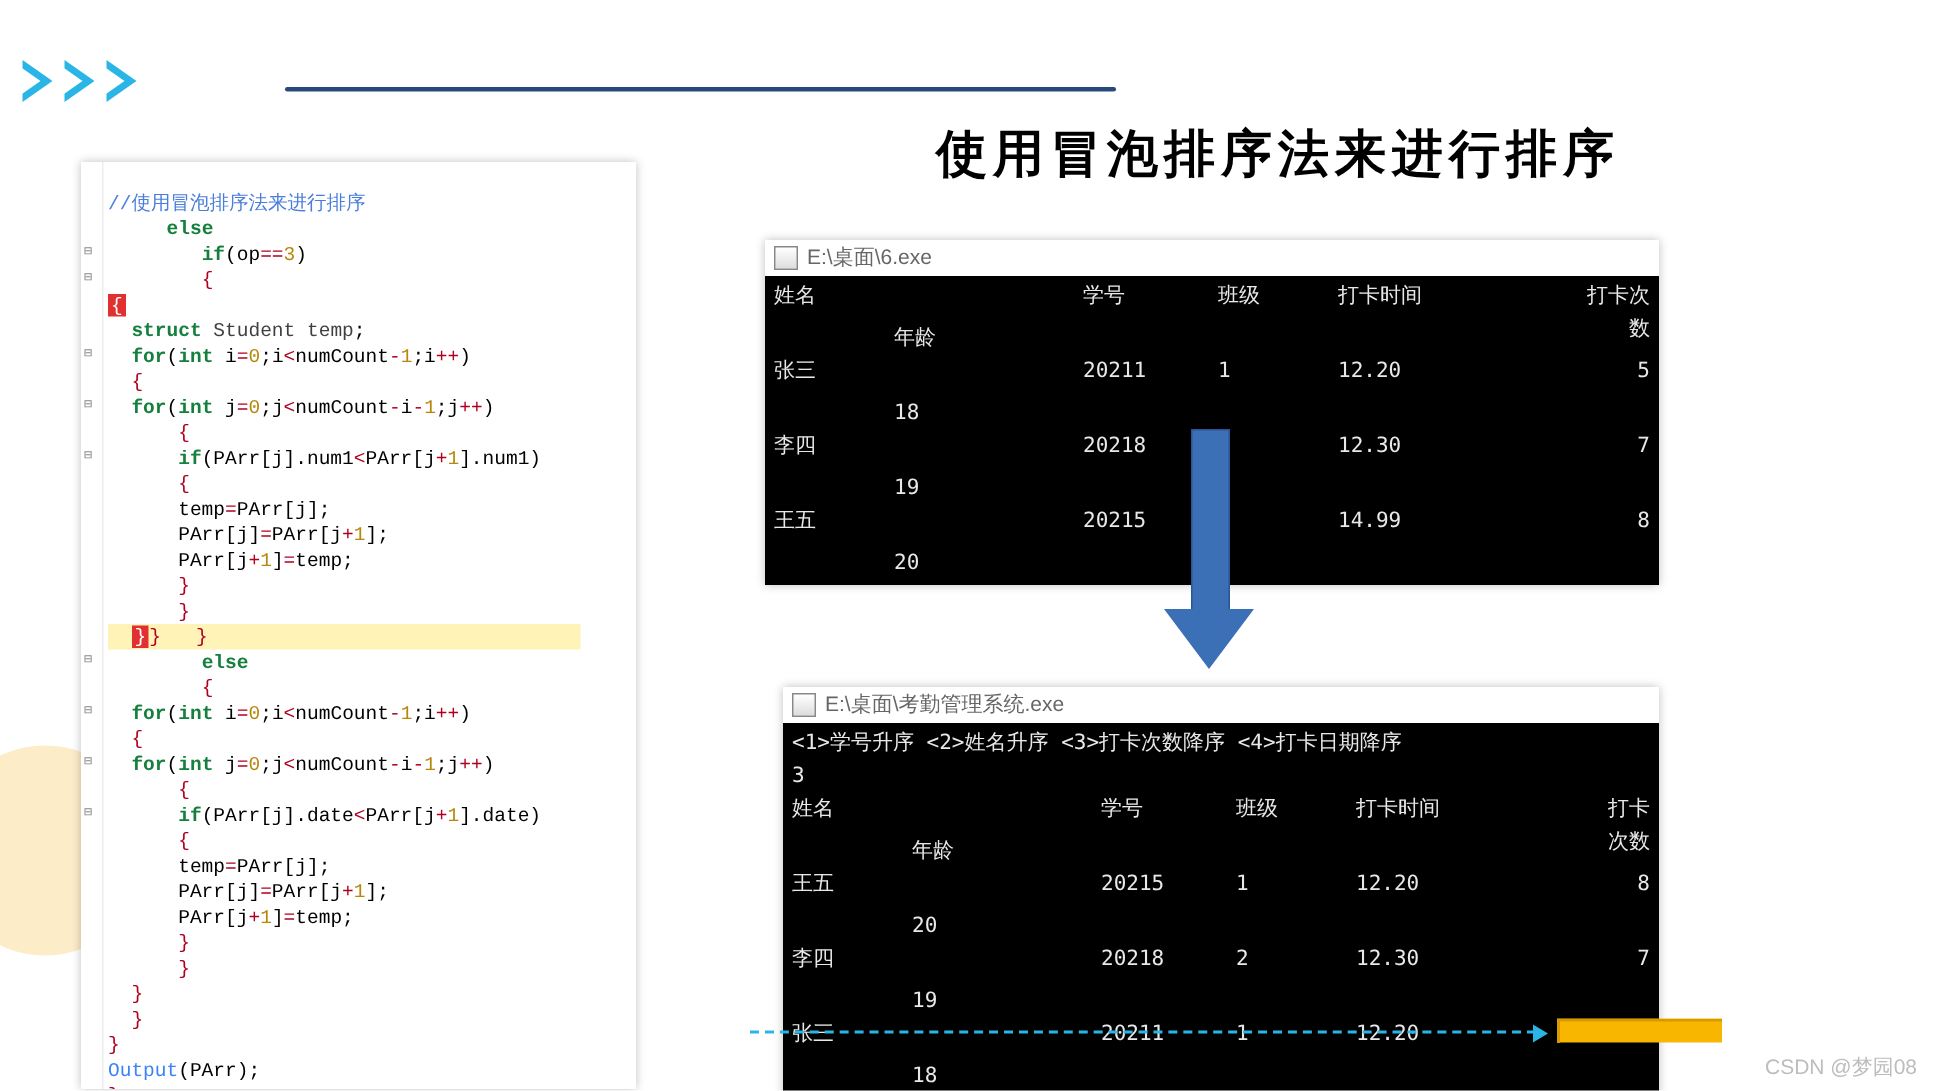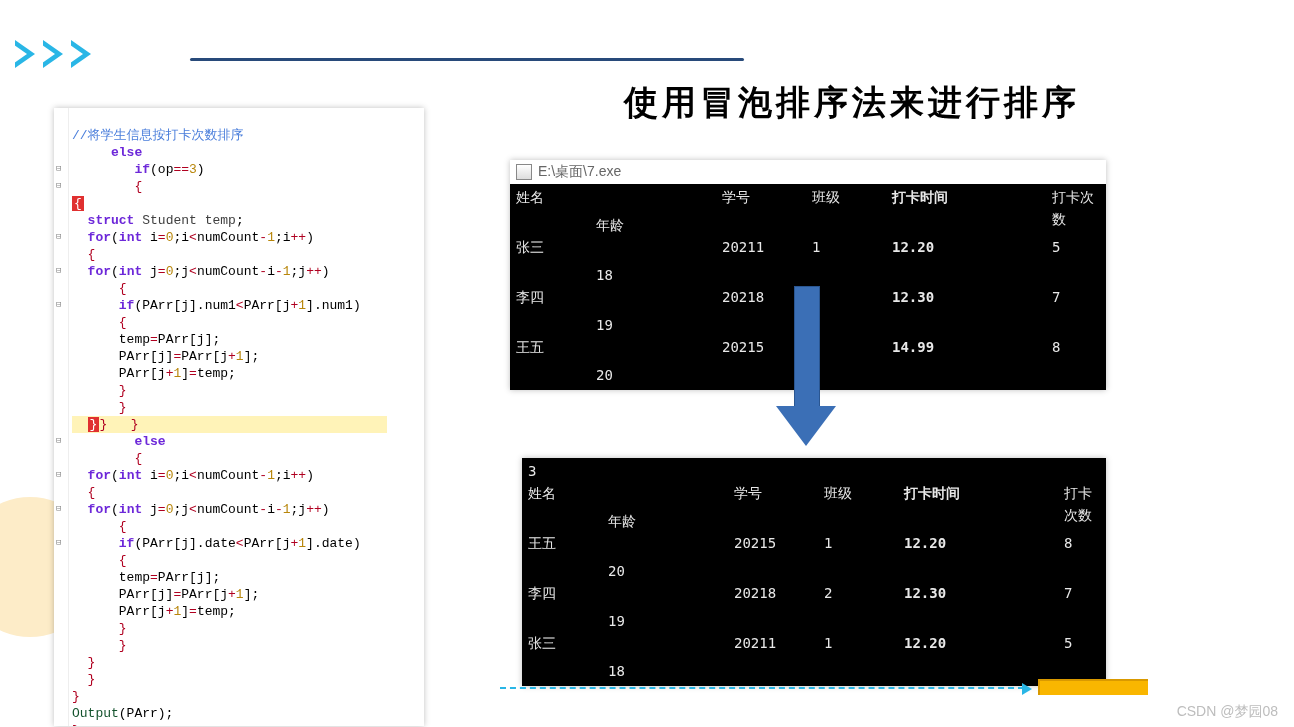"//将学生信息按打卡次数排序" span.c-comment { text: //将学生信息按打卡次数 -> //使用冒泡排序法来进行 }
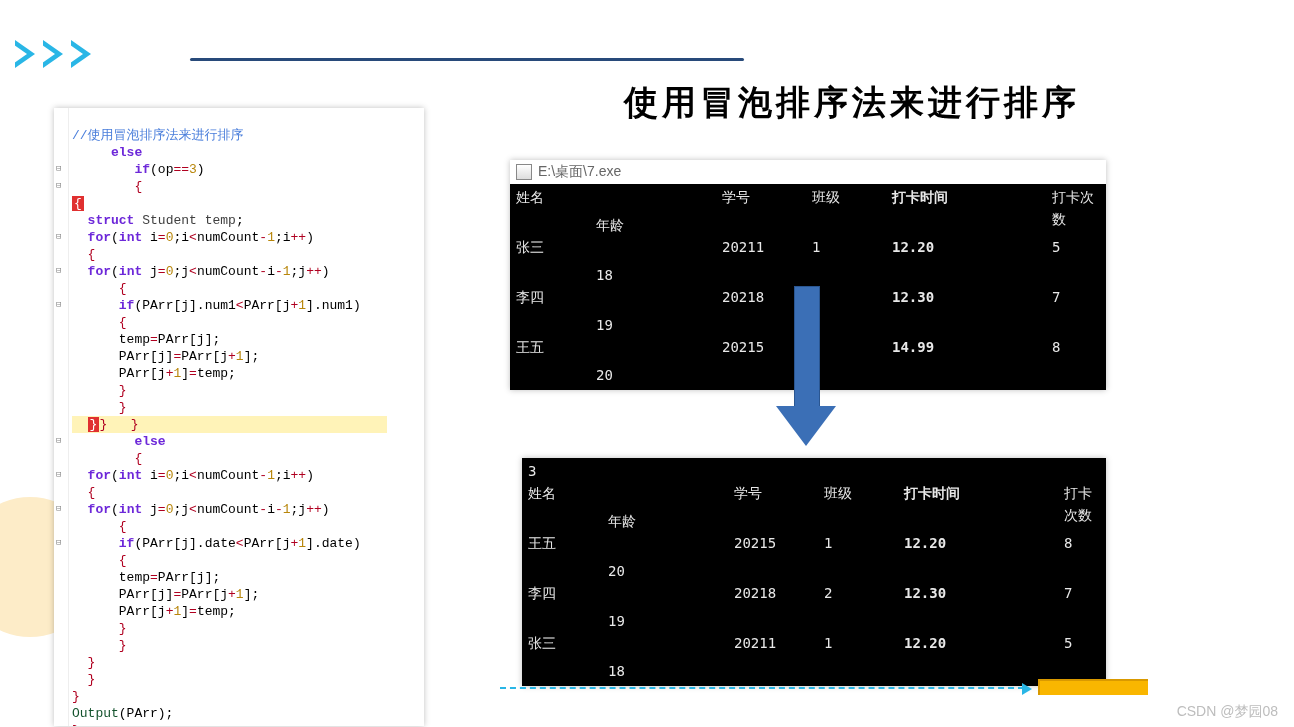"else" .c-kw { color: #6d28d9 -> #15803d }
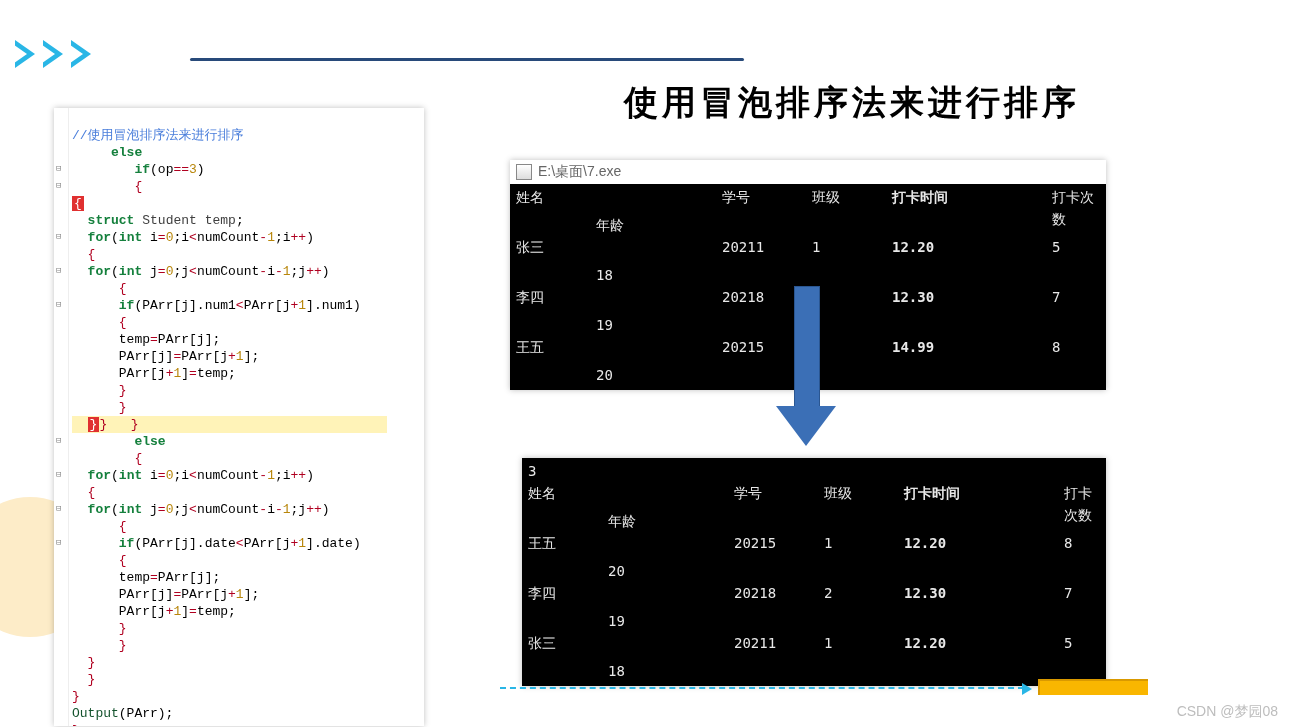"E:\桌面\7.exe" span { text: 7.exe -> 6.exe }
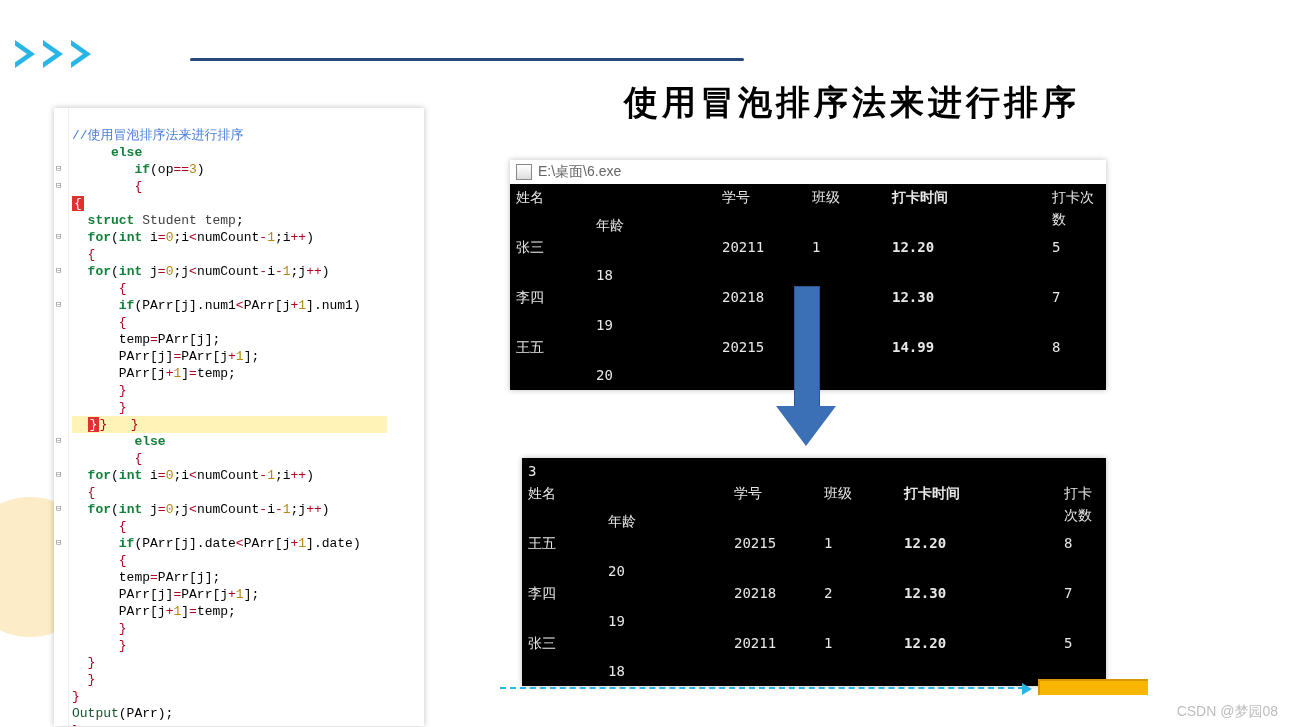"打卡时间" .col-time { font-weight: bold -> none }
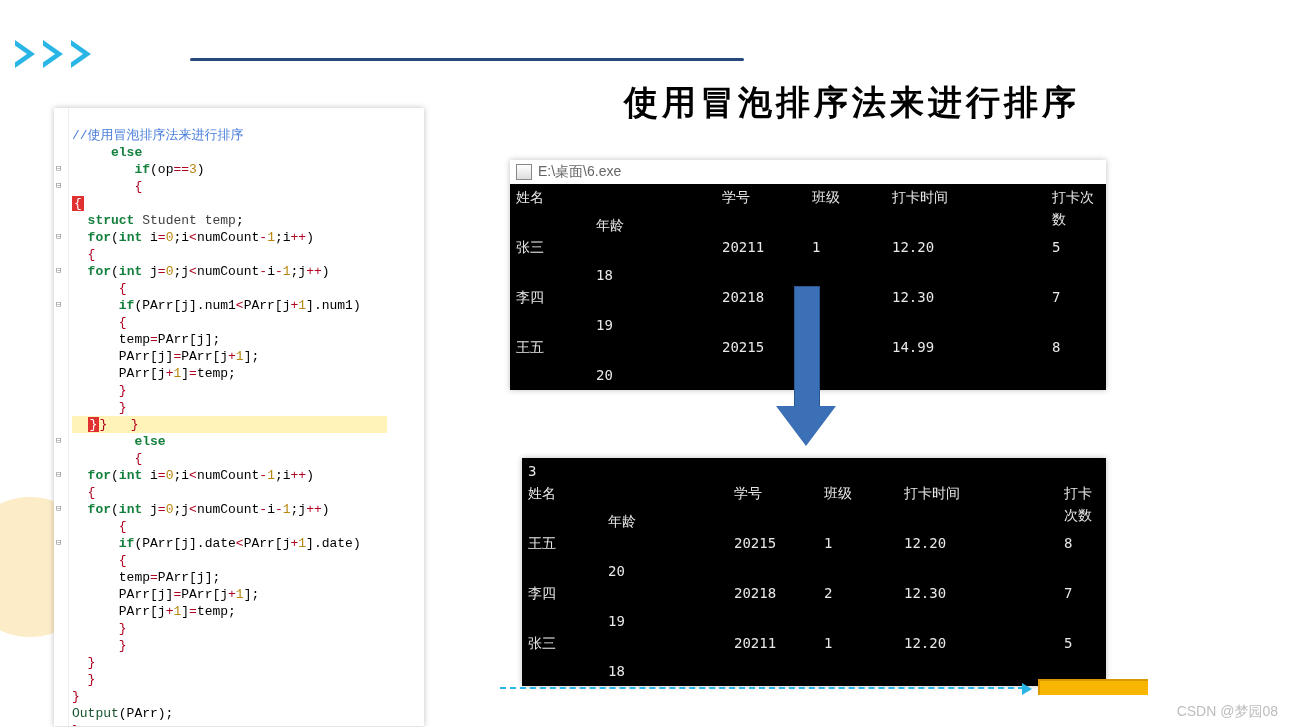"打卡次数" .col-count { text-align: none -> right }
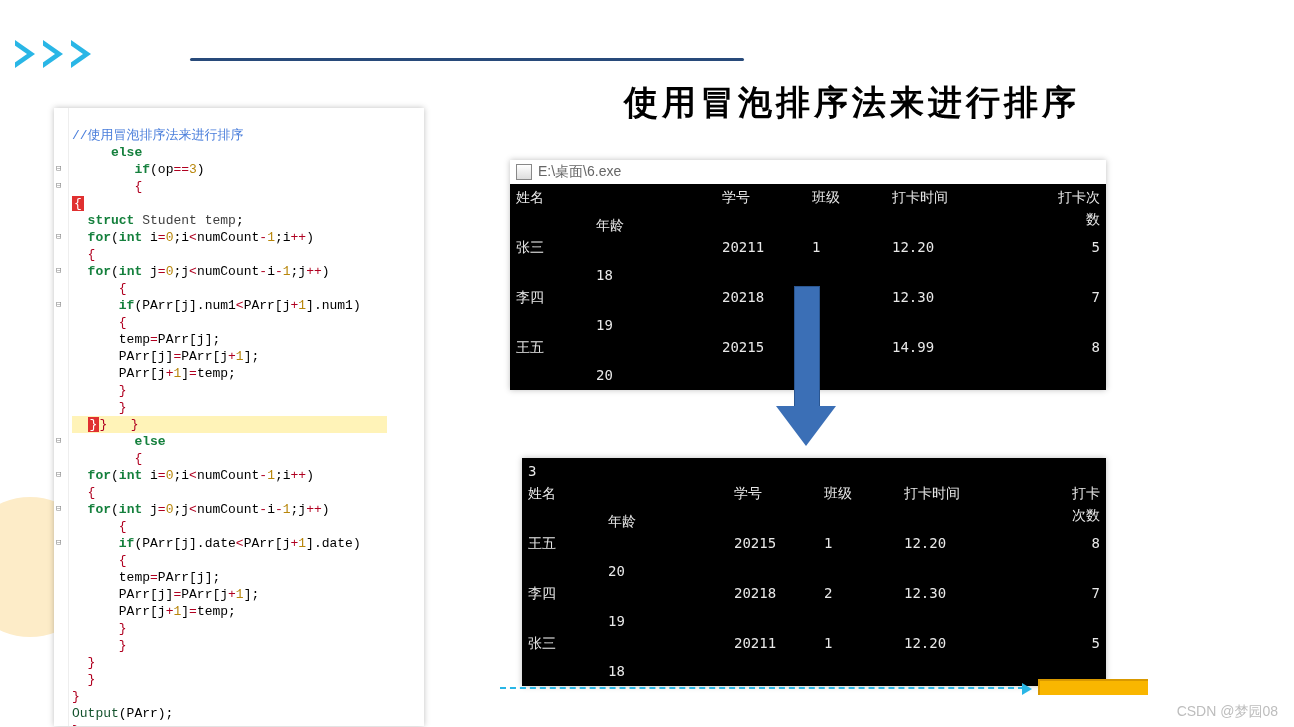"E:\桌面\考勤管理系统.exe" div.console-title { html: none -> <div> <span></span> <span>E:\桌面\考勤管理系统.exe</span> </div> }
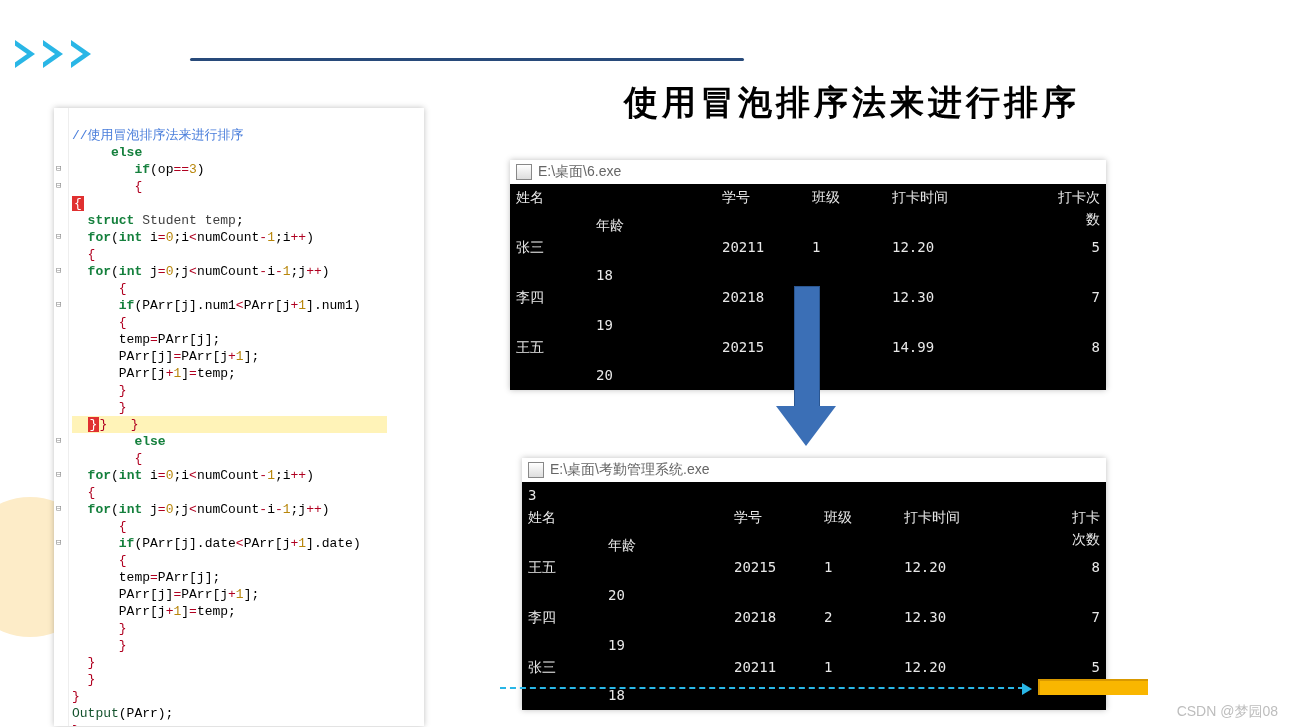"<1>学号升序 <2>姓名升序 <3>打卡次数降序 <4>打卡日期降序" div { html: none -> <div>&lt;1&gt;学号升序 &lt;2&gt;姓名升序 &lt;3&gt;打卡次数降序 &lt;4&gt;打卡日期降序</div> }
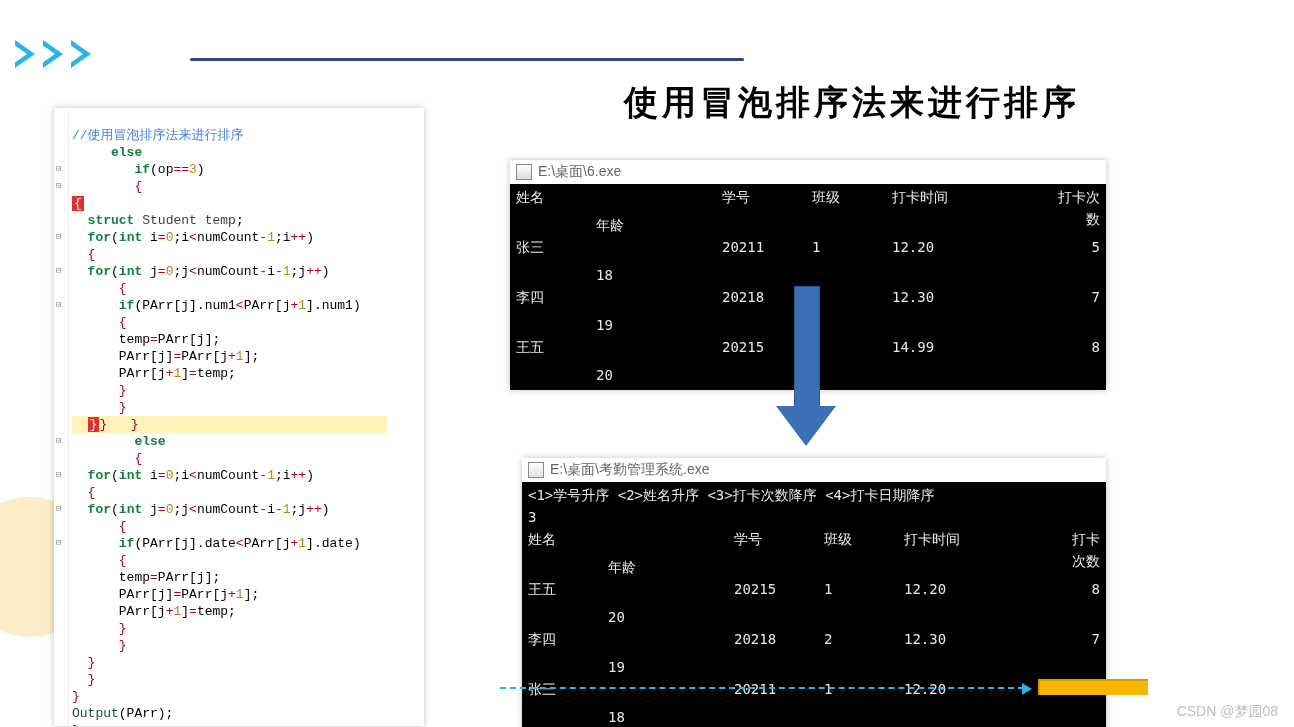"Output" .c-func { color: #14532d -> #3b82f6 }
